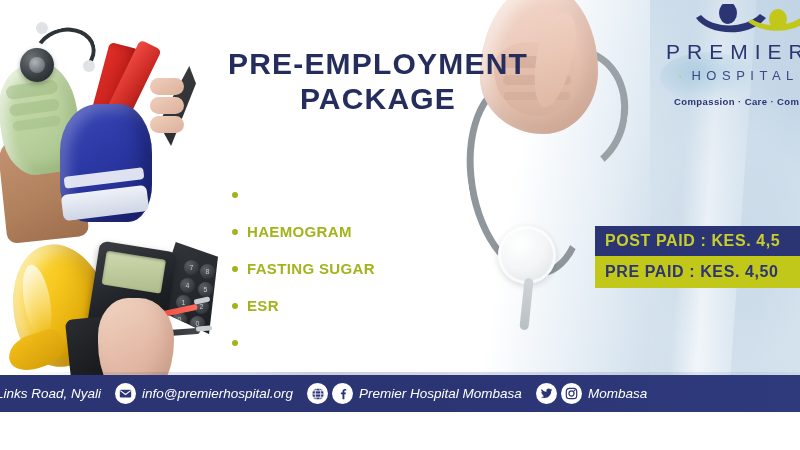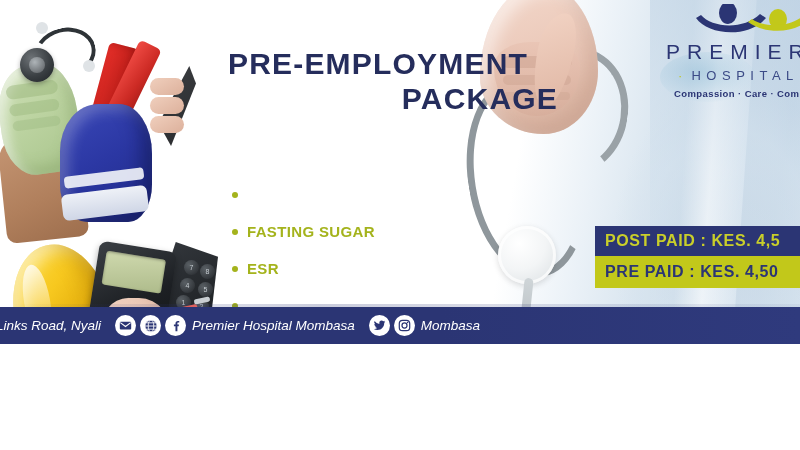"PRE-EMPLOYMENT" #poster { height: 344px -> 412px }
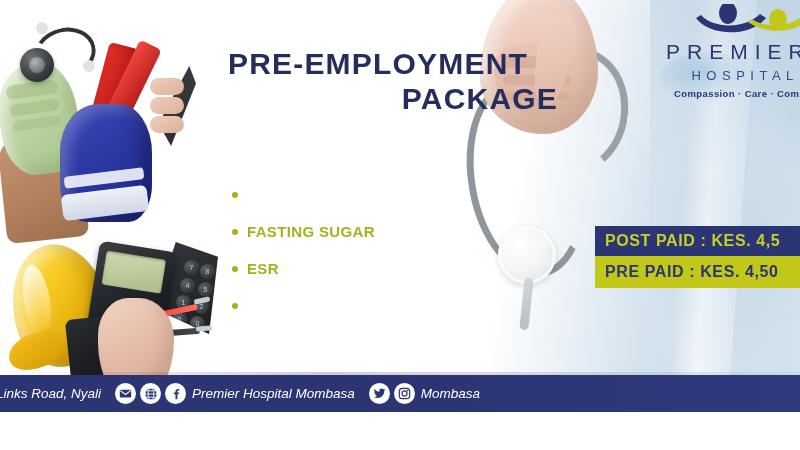"PACKAGE" .headline .l2 { text-align: right -> none }
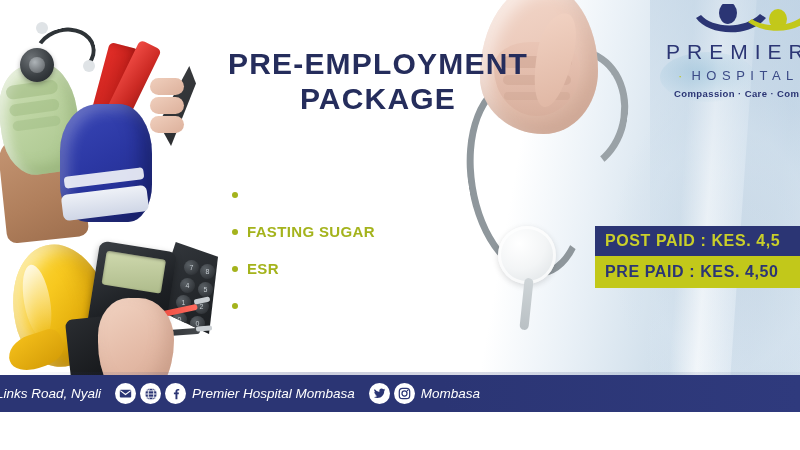"Compassion · Care · Com" .logo-tag { top: 84px -> 92px }
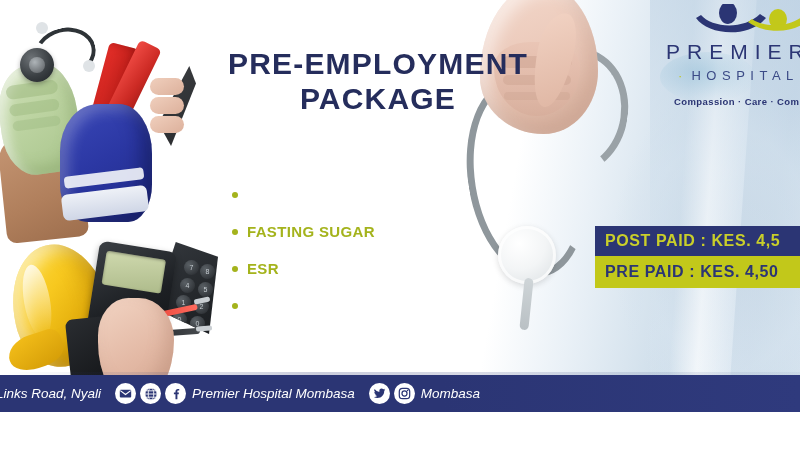"HAEMOGRAM" div.bullet { html: none -> <div> <span></span> <span>HAEMOGRAM</span> </div> }
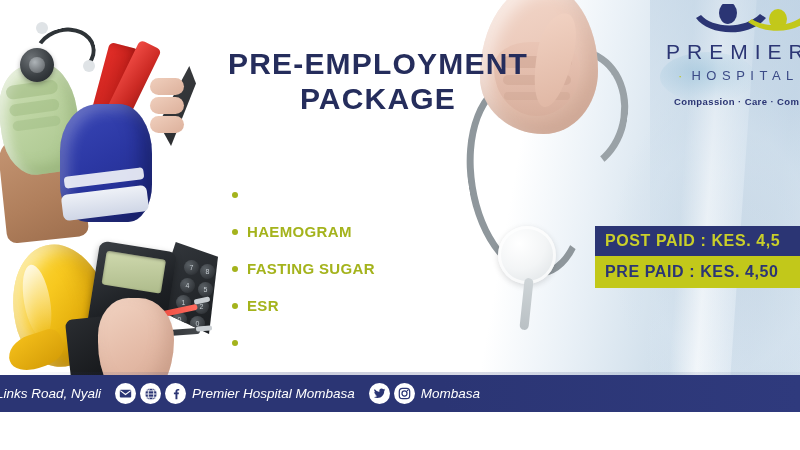"info@premierhospital.org" span.f-txt { html: none -> <span>info@premierhospital.org</span> }
